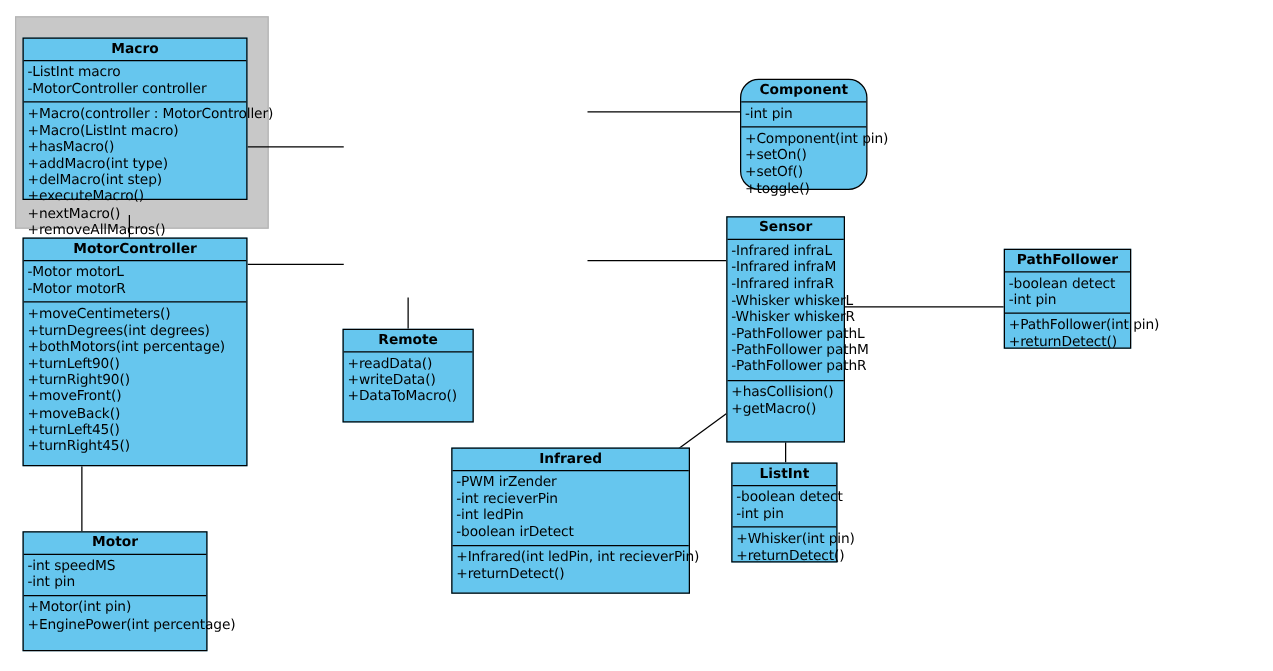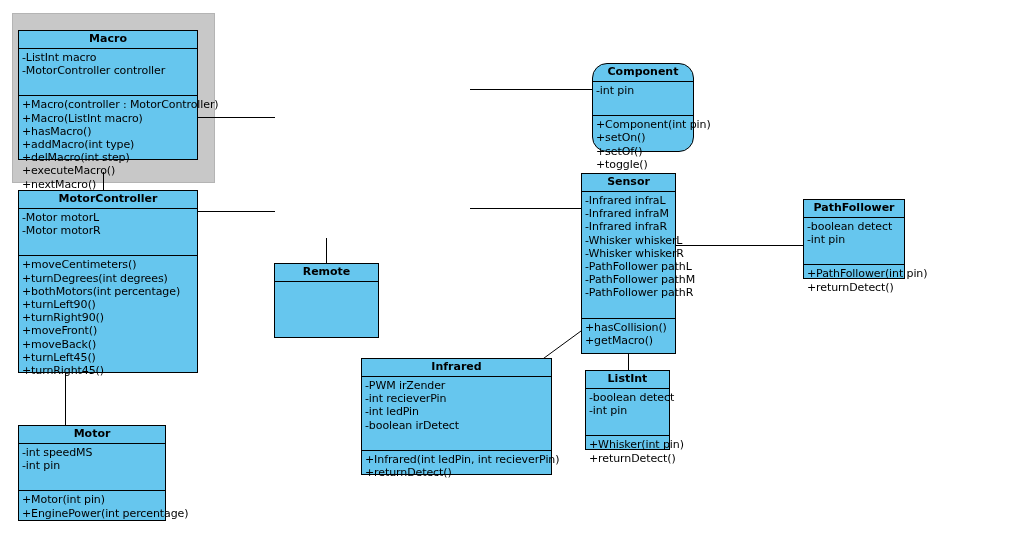"-ListInt macro" .uml-section { padding: 2px 2px 18px 3px -> 2px 2px 4px 3px }
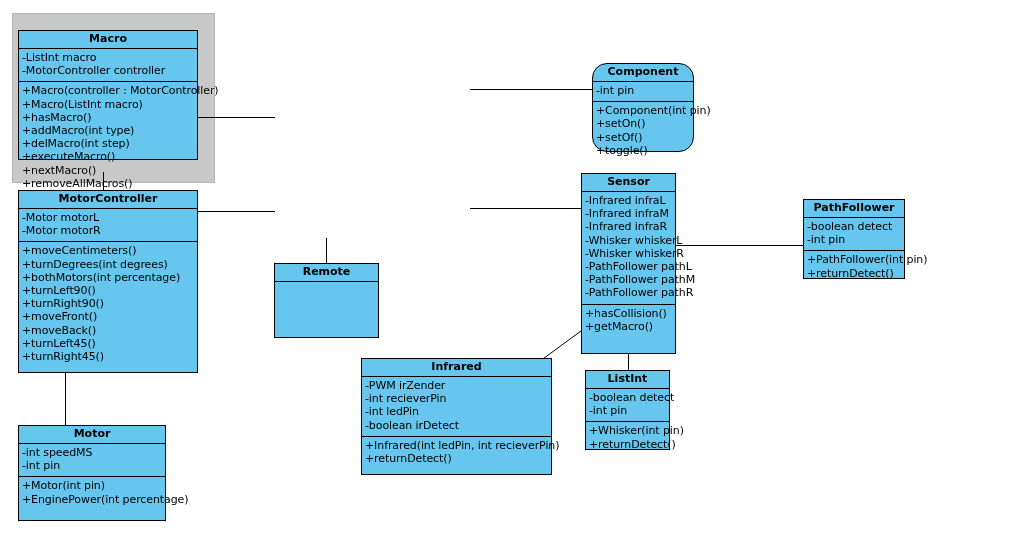"+readData()" div.uml-section { html: none -> <div> <div>+readData()</div> <div>+writeData()</div> <div>+DataToMacro()</div> </div> }
